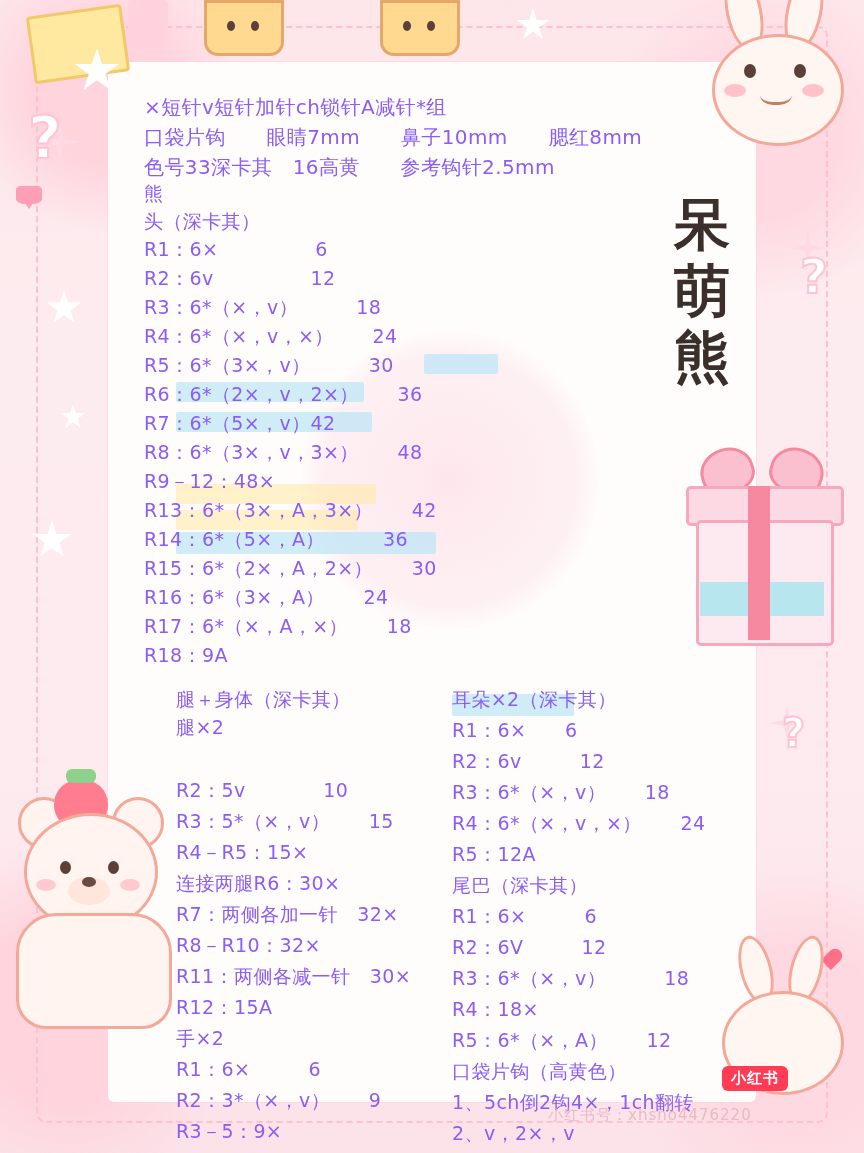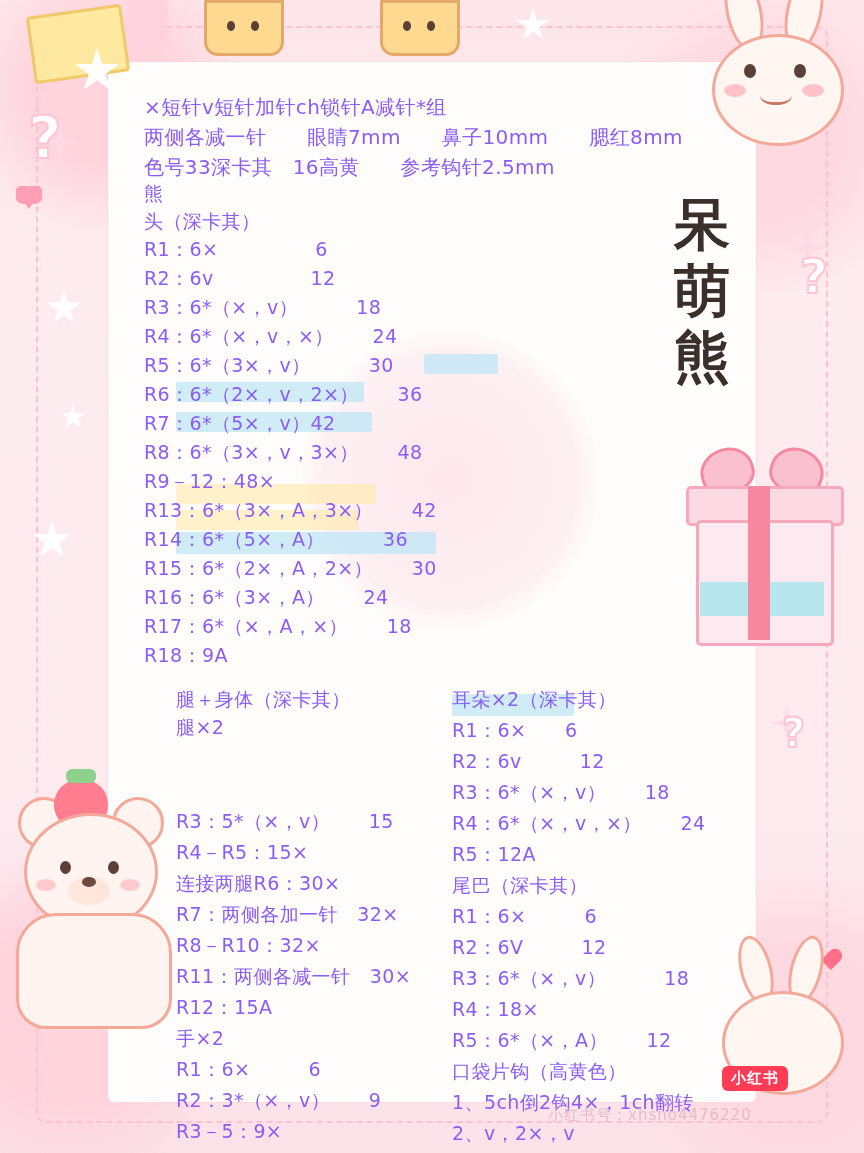"两侧各减一针 眼睛7mm 鼻子10mm 腮红8mm" div.txt { text: 两侧各减一针 -> 口袋片钩 }
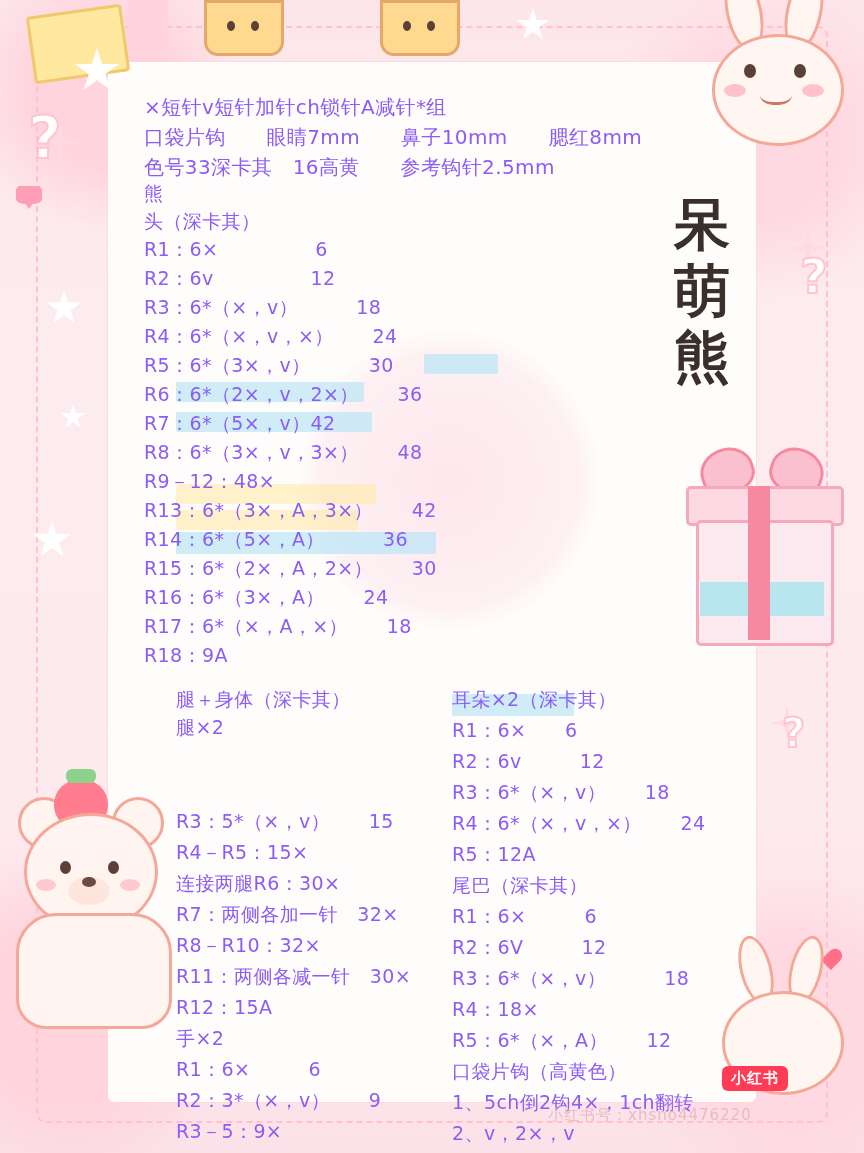"R2：5v 10" div.txt { html: none -> <div>R2：5v 10</div> }
